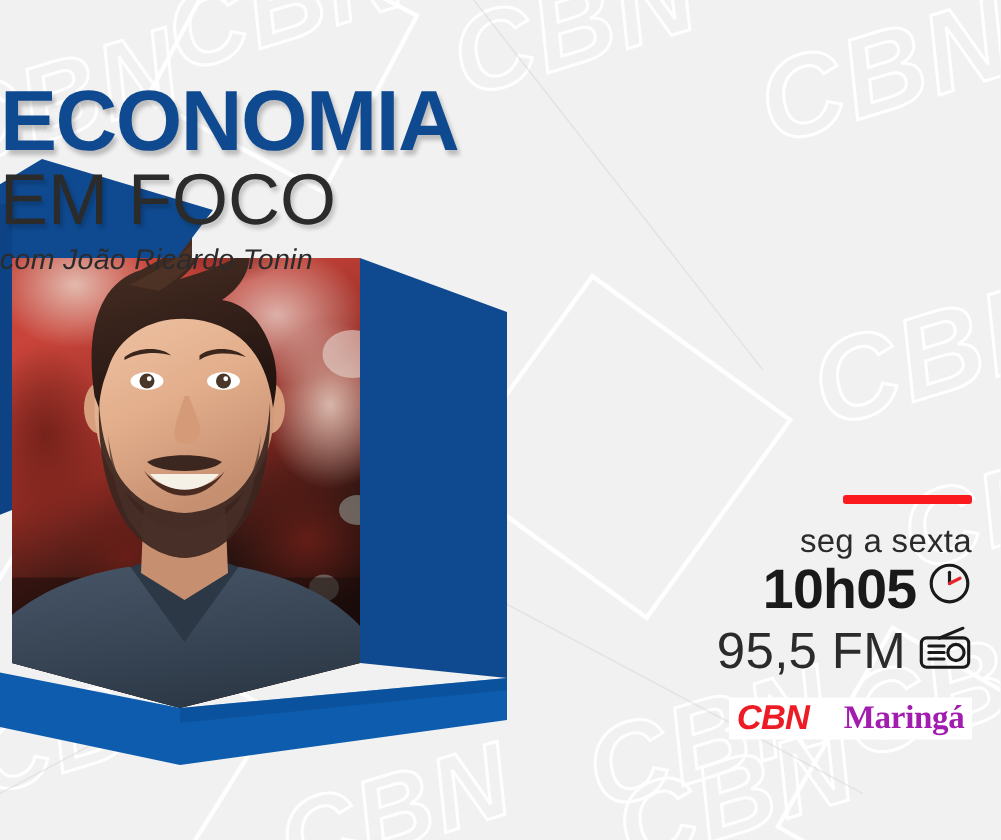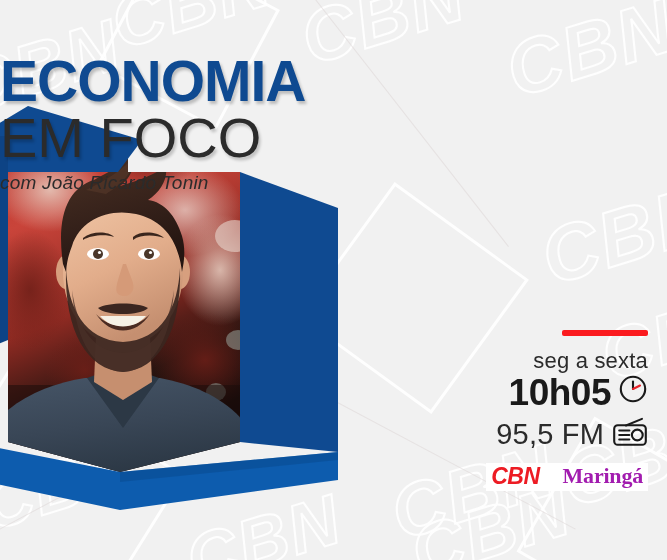"EM FOCO" .t2 { font-size: 56px -> 48px }
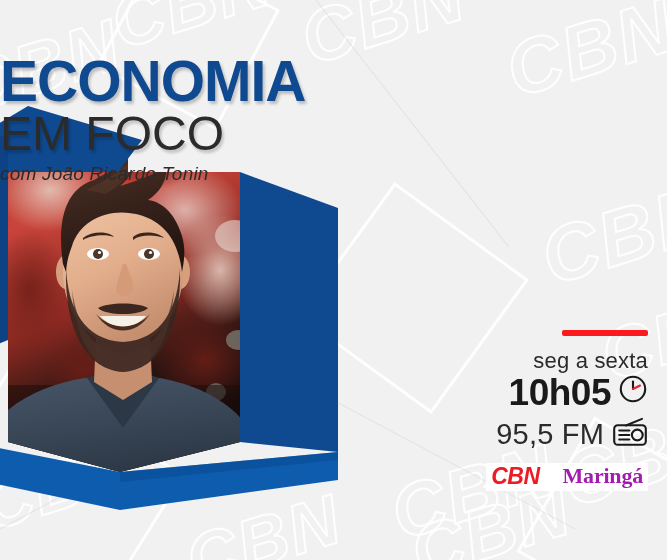"95,5 FM" .freq { font-size: 29px -> 34px }
